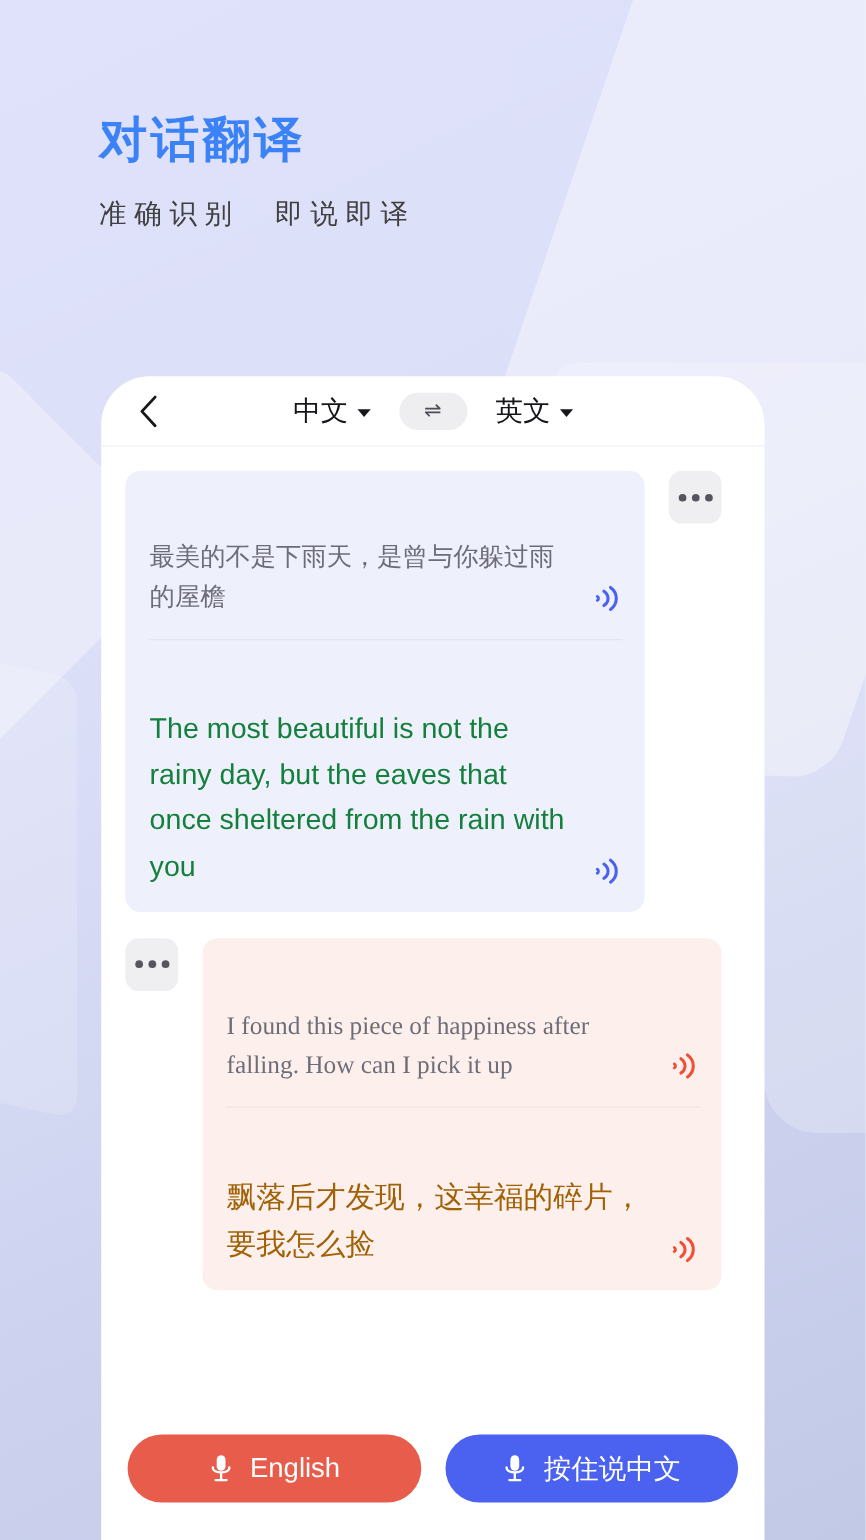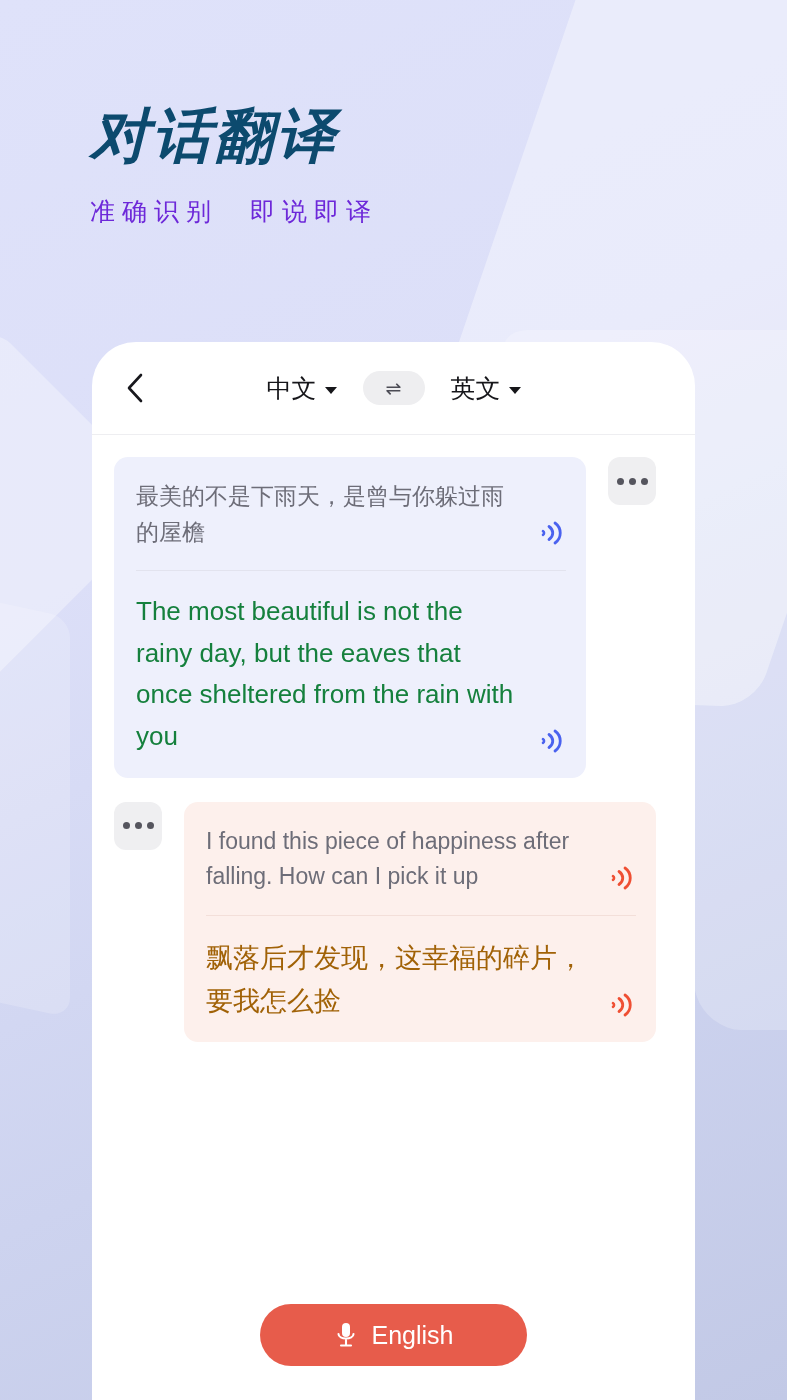"对话翻译" .hero-title { color: #0c4a6e -> #3b82f6; font-size: 59px -> 44px; font-style: italic -> none }
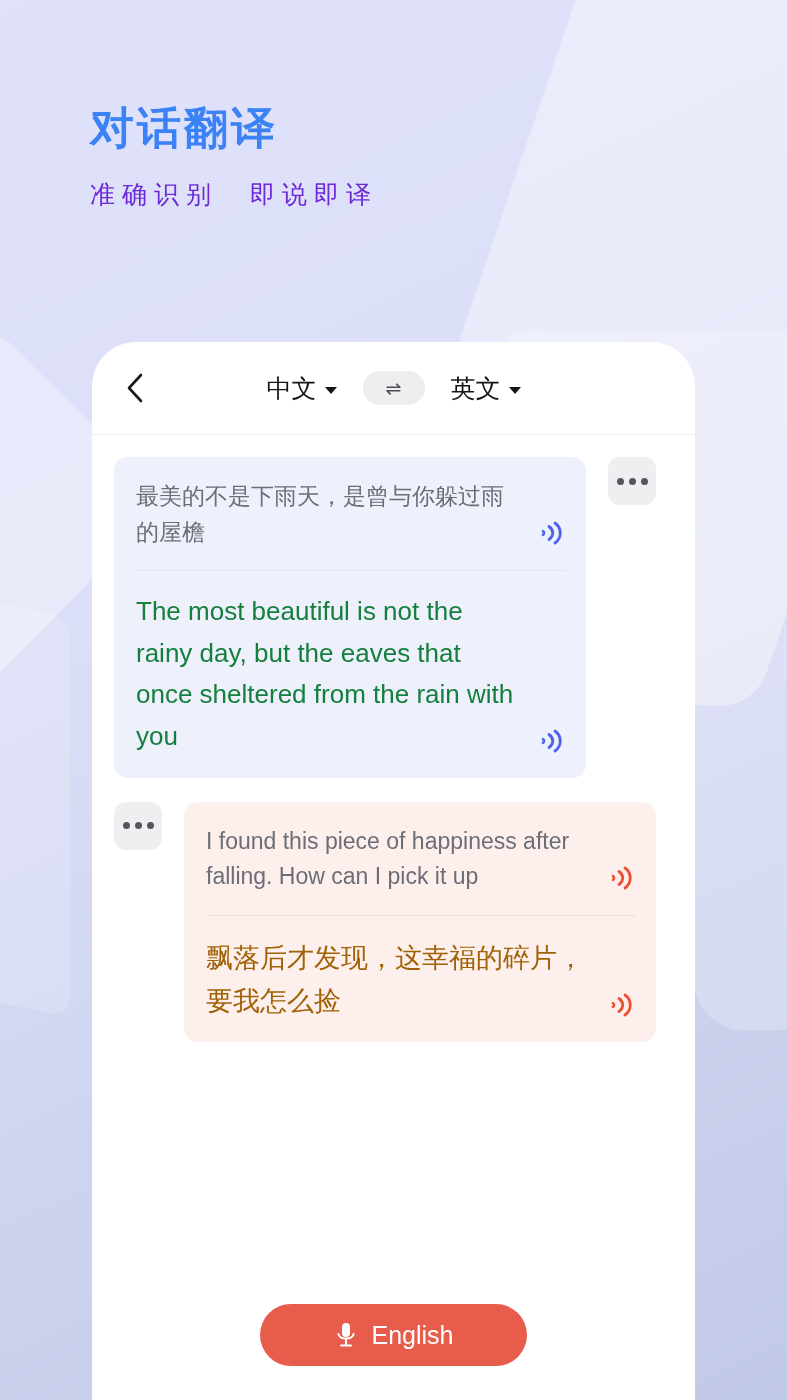"准确识别 即说即译" .hero-sub { color: #6d28d9 -> #404040 }
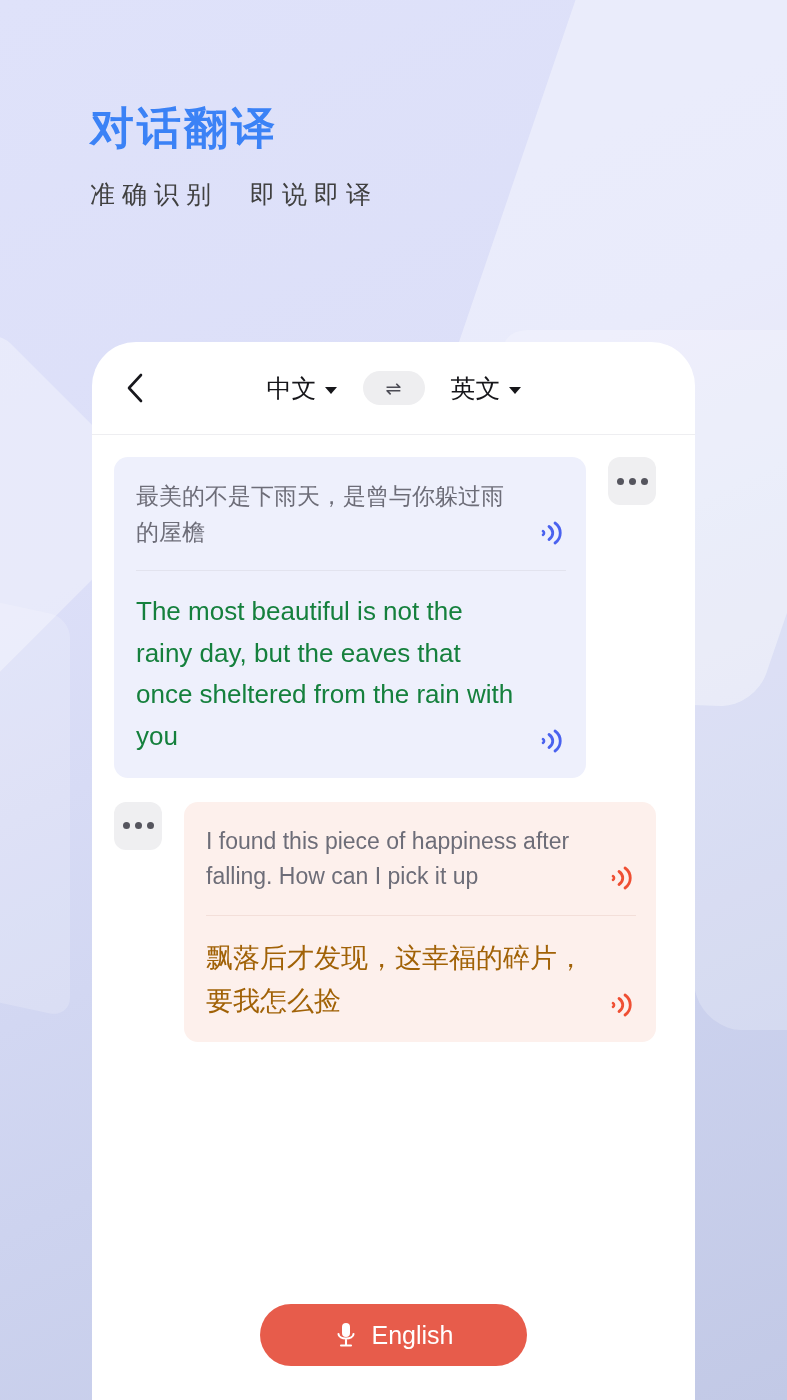"中文" .phone-header { height: 93px -> 64px }
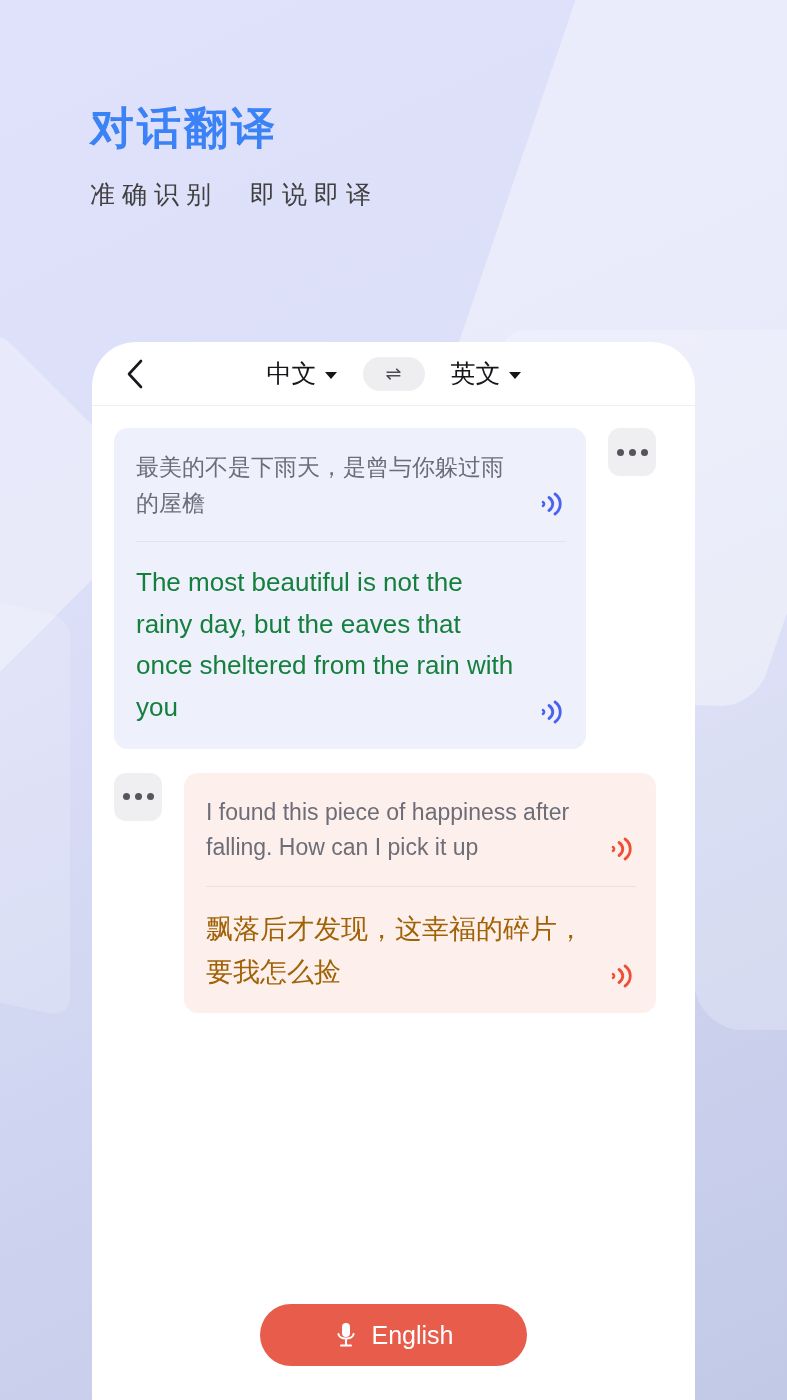"最美的不是下雨天，是曾与你躲过雨的屋檐" .seg .txt { margin-top: none -> 40px }
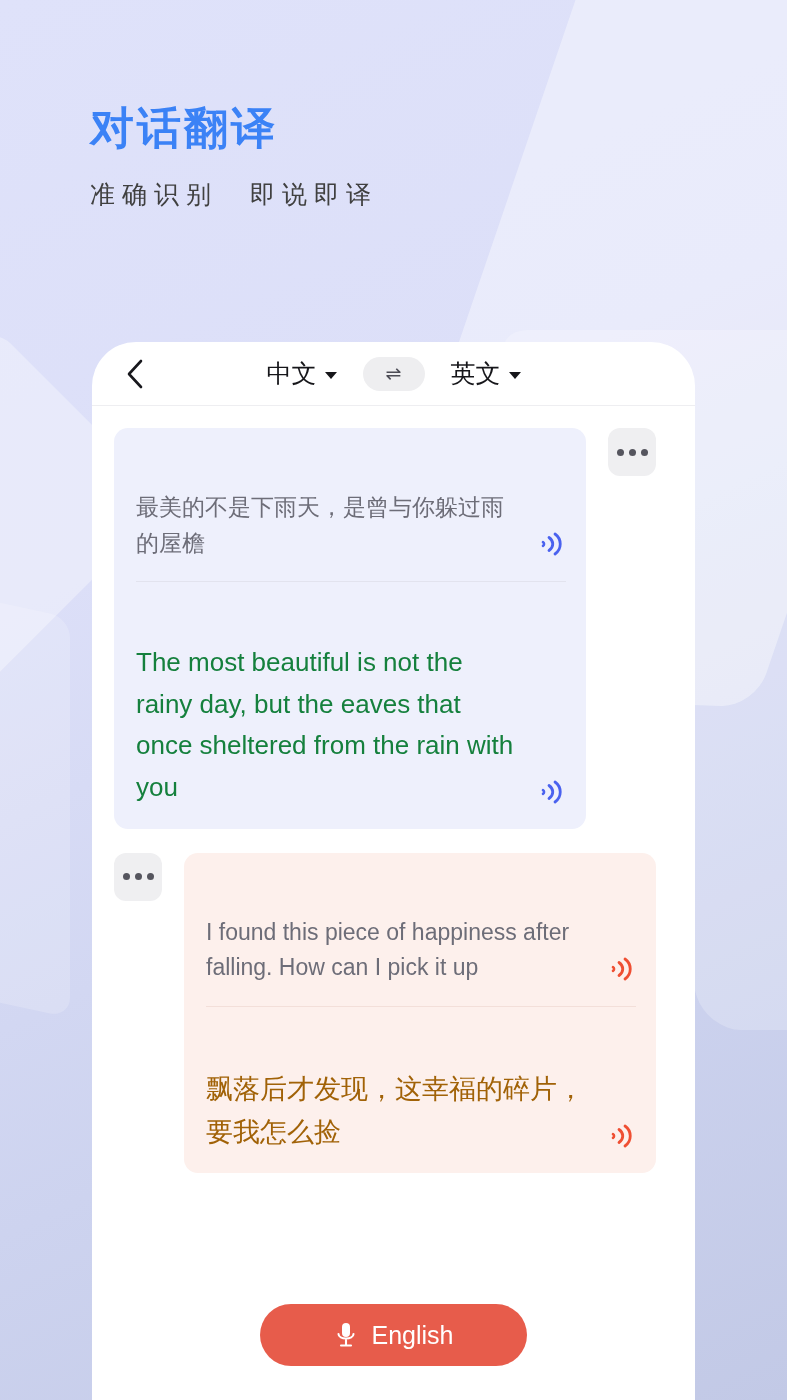"I found this piece of" .src-en { font-family: none -> Liberation Serif, serif }
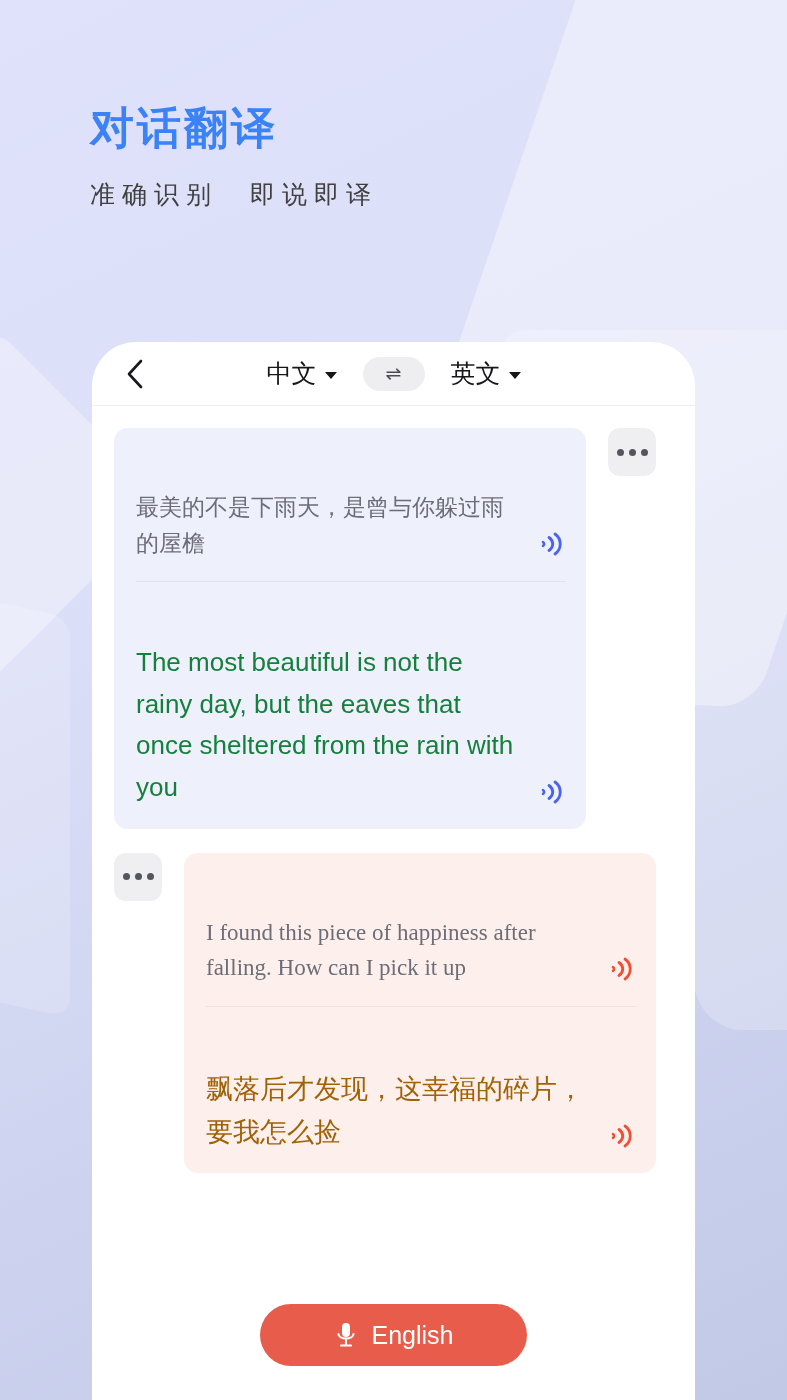"按住说中文" div.mic-btn { html: none -> <div> <svg> <rect></rect> <path></path> <line></line> <line></line> </svg> <span>按住说中文</span> </div> }
